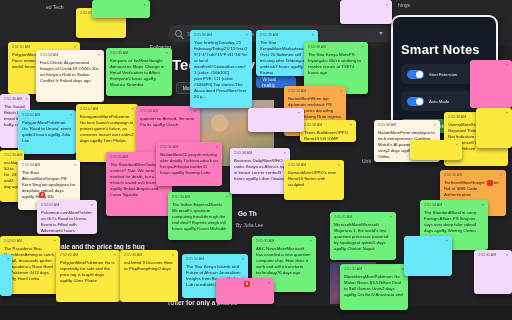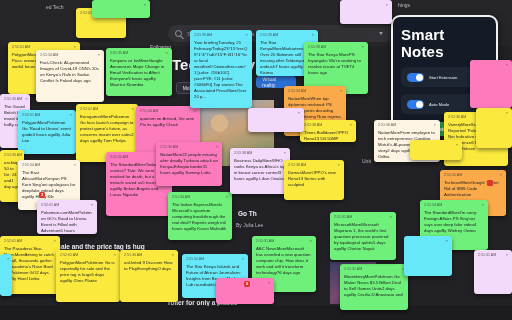"Smart Notes" .panel-title { font-size: 15px -> 13px; margin-top: none -> 16px }
